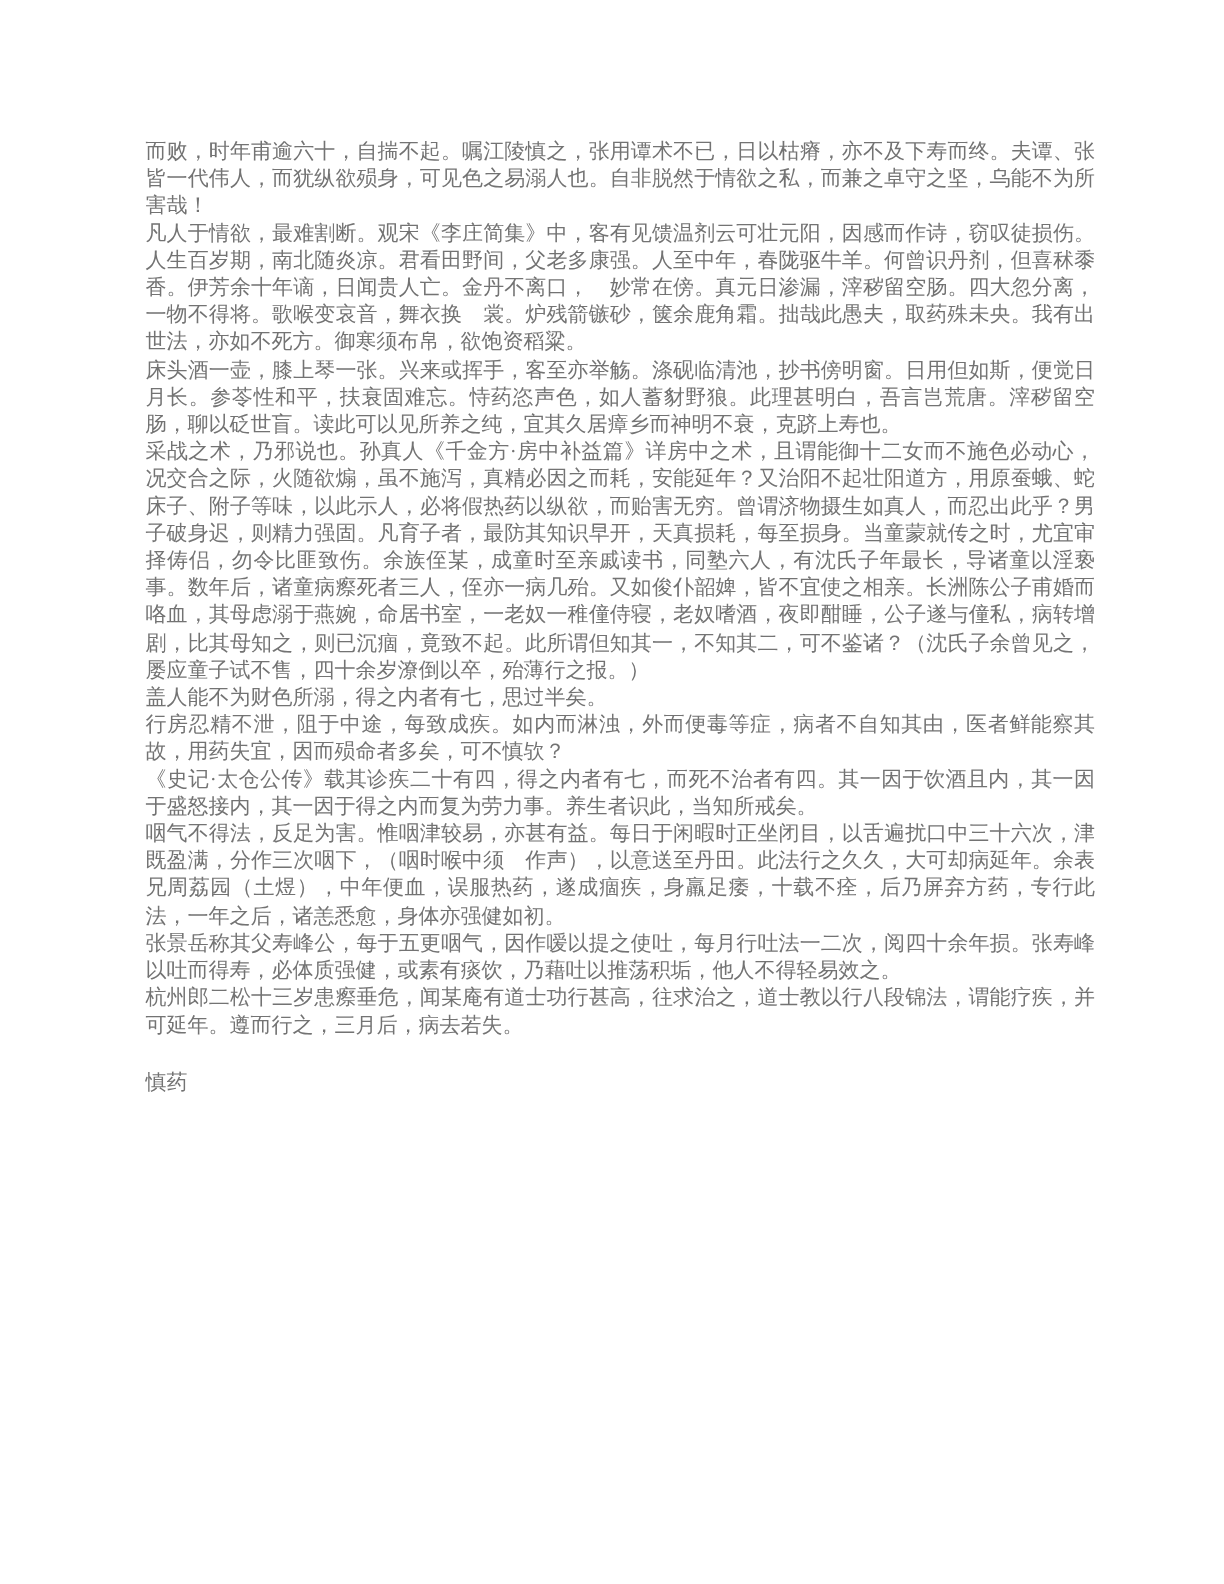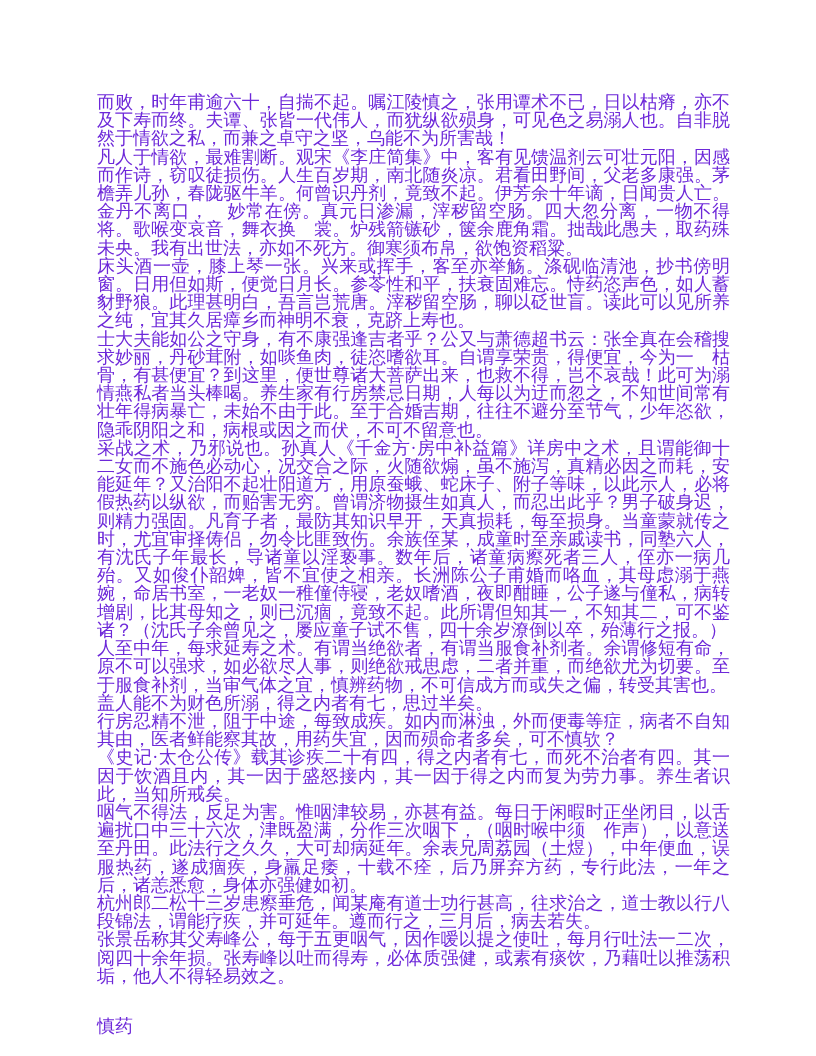"而败，时年甫逾六十，自揣不起。嘱江陵慎之，张用谭术不已，日以枯瘠，亦不及下寿而终" .page { color: #6d28d9 -> #737373; font-size: 18px -> 14px }
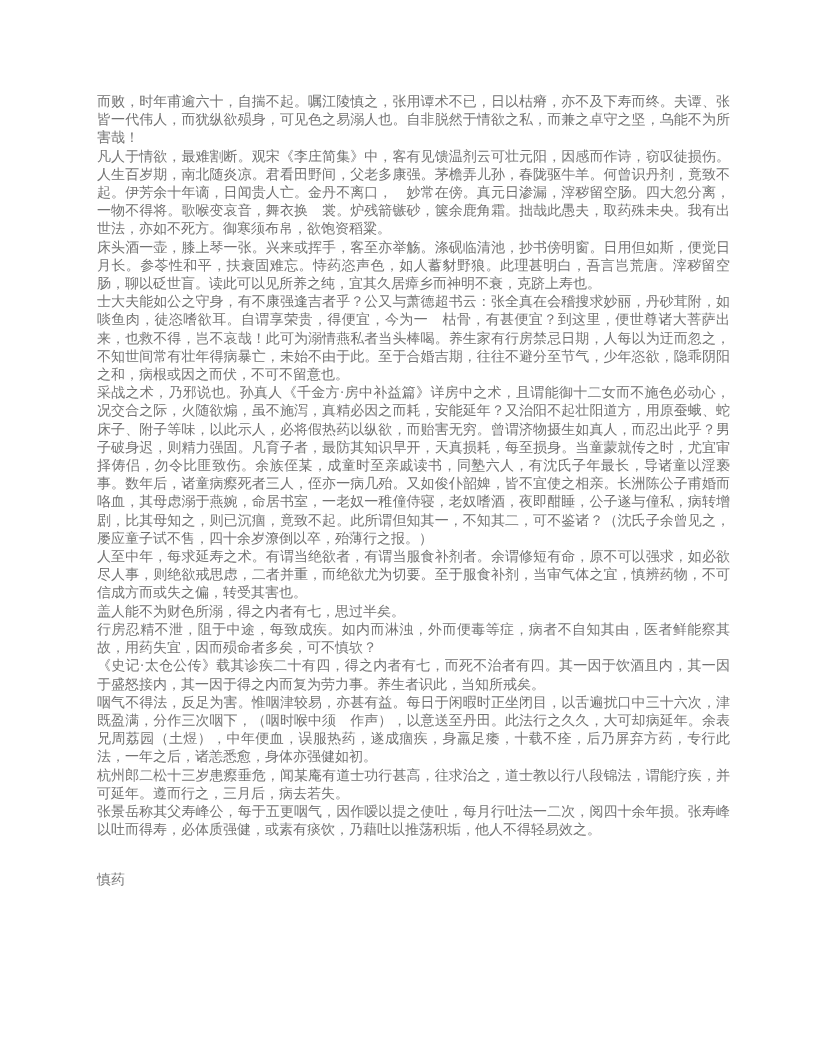"凡人于情欲，最难割断。观宋《李庄简集》中，客有见馈温剂云可壮元阳，因感而作诗，窃" p { text: 茅檐弄儿孙，春陇驱牛羊。何曾识丹剂，竟致不起 -> 人至中年，春陇驱牛羊。何曾识丹剂，但喜秫黍香 }
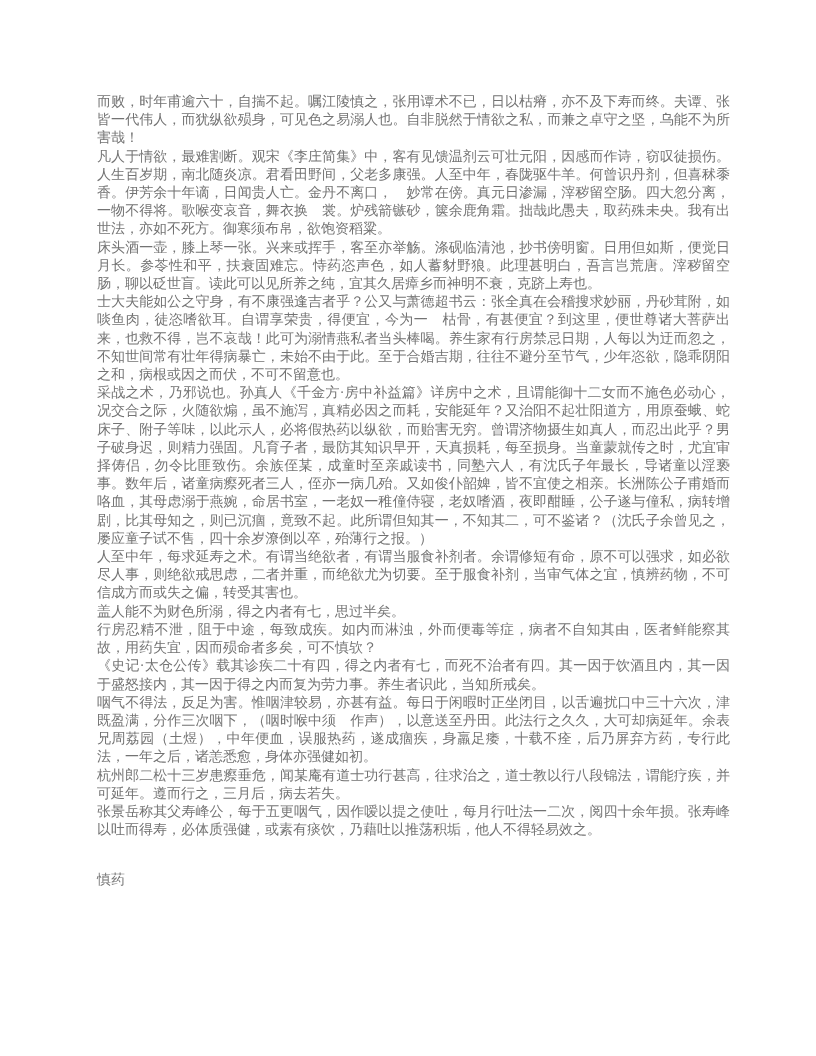"士大夫能如公之守身，有不康强逢吉者乎？公又与萧德超书云：张全真在会稽搜求妙丽，丹" p { html: <p>士大夫能如公之守身，有不康强逢吉者乎？公又与萧德超书云：张全真在会稽搜求妙丽，丹砂茸附，如啖鱼肉，徒恣嗜欲耳。自谓享荣贵，得便宜，今为一 枯骨，有甚便宜？到这里，便世尊诸大菩萨出来，也救不得，岂不哀哉！此可为溺情燕私者当头棒喝。养生家有行房禁忌日期，人每以为迂而忽之，不知世间常有壮年得病暴亡，未始不由于此。至于合婚吉期，往往不避分至节气，少年恣欲，隐乖阴阳之和，病根或因之而伏，不可不留意也。</p> -> none }
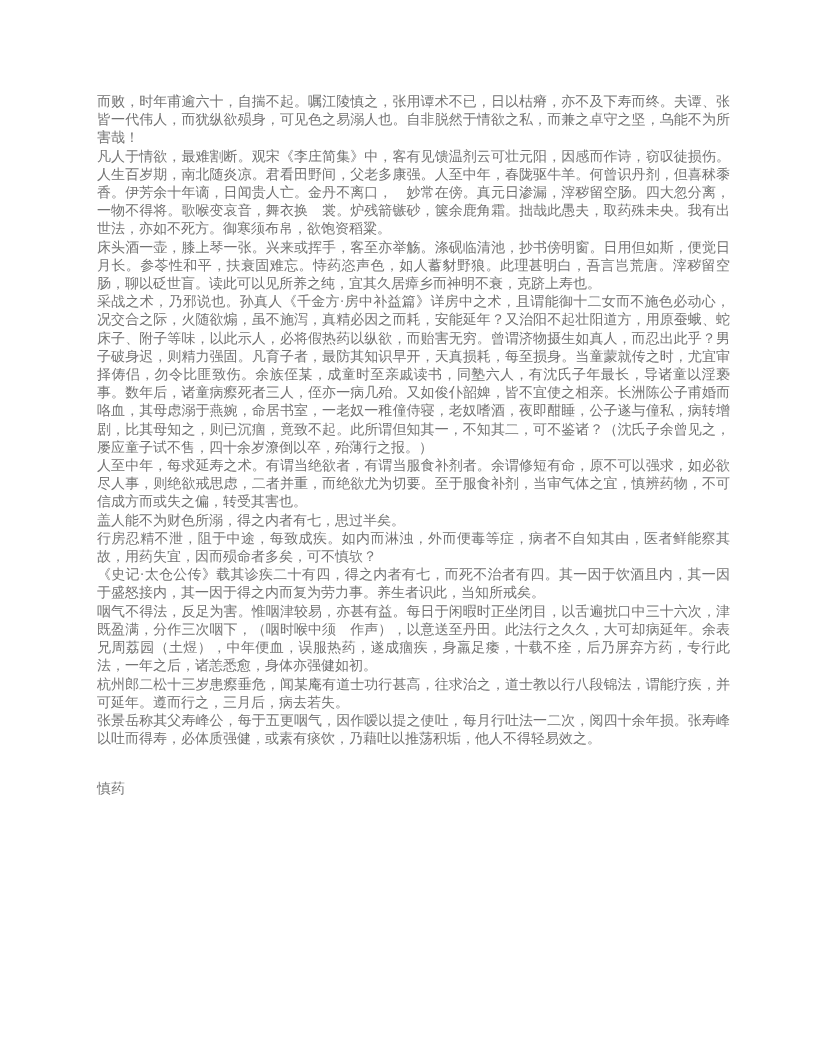"人至中年，每求延寿之术。有谓当绝欲者，有谓当服食补剂者。余谓修短有命，原不可以强" p { html: <p>人至中年，每求延寿之术。有谓当绝欲者，有谓当服食补剂者。余谓修短有命，原不可以强求，如必欲尽人事，则绝欲戒思虑，二者并重，而绝欲尤为切要。至于服食补剂，当审气体之宜，慎辨药物，不可信成方而或失之偏，转受其害也。</p> -> none }
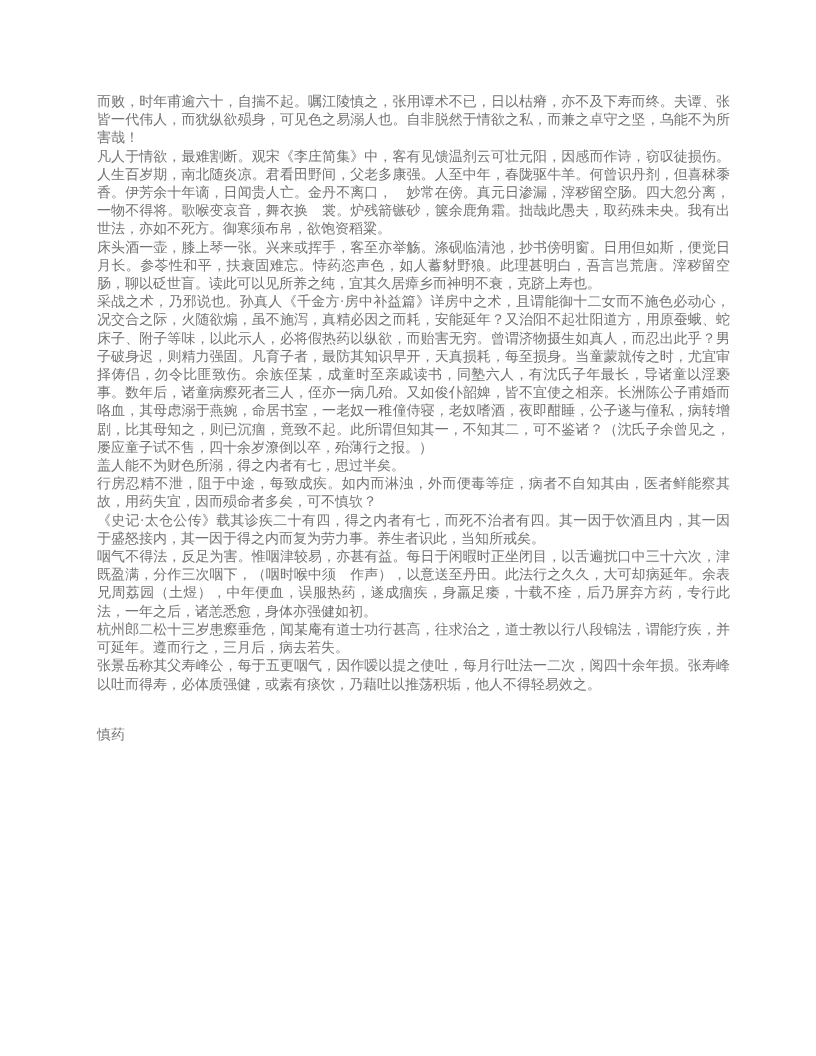"杭州郎二松十三岁患瘵垂危，闻某庵有道士功行甚高，往求治之，道士教以行八段锦法，谓" p { order: before "张景岳称其父寿峰公，每于五更咽气，因作嗳以提之使吐，每月行吐法一二次，阅四十余年" -> after "张景岳称其父寿峰公，每于五更咽气，因作嗳以提之使吐，每月行吐法一二次，阅四十余年" }
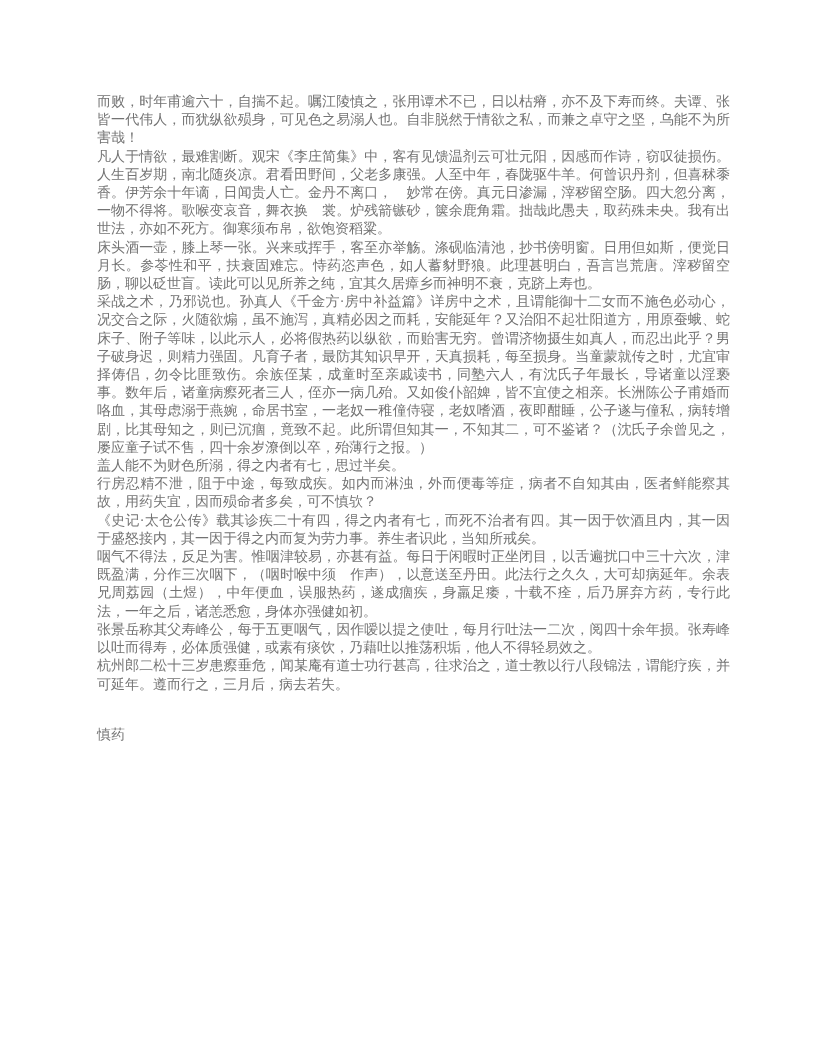"慎药" .page p.section-heading { margin-top: 32px -> 20px }
